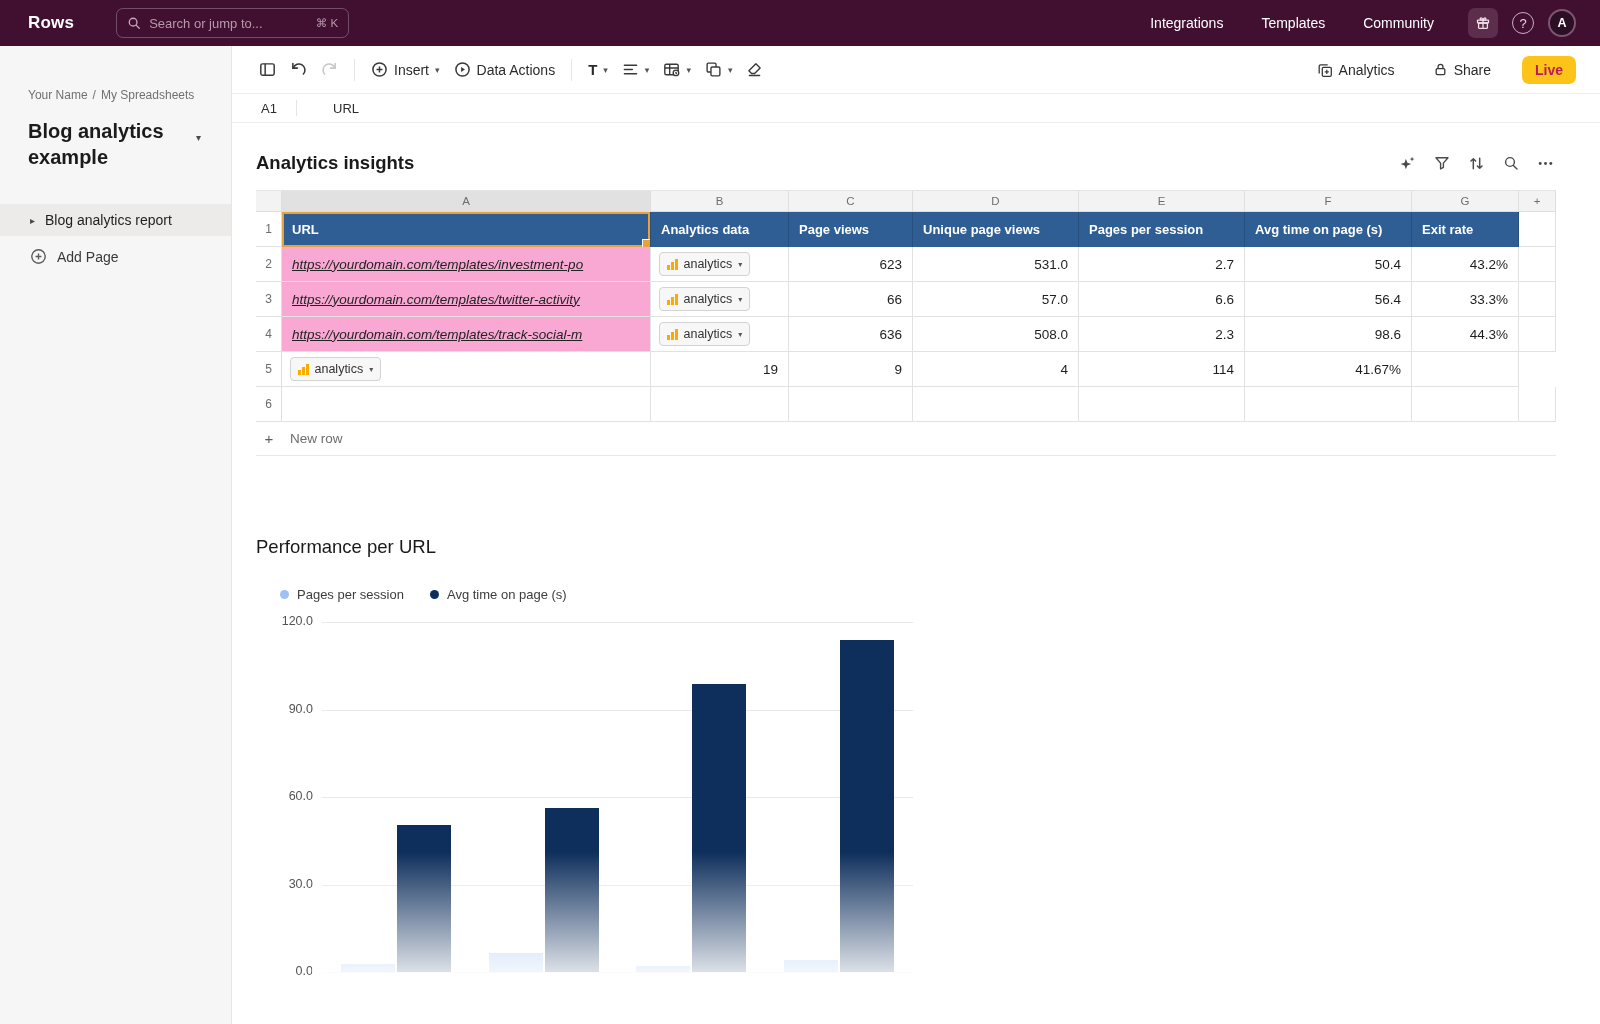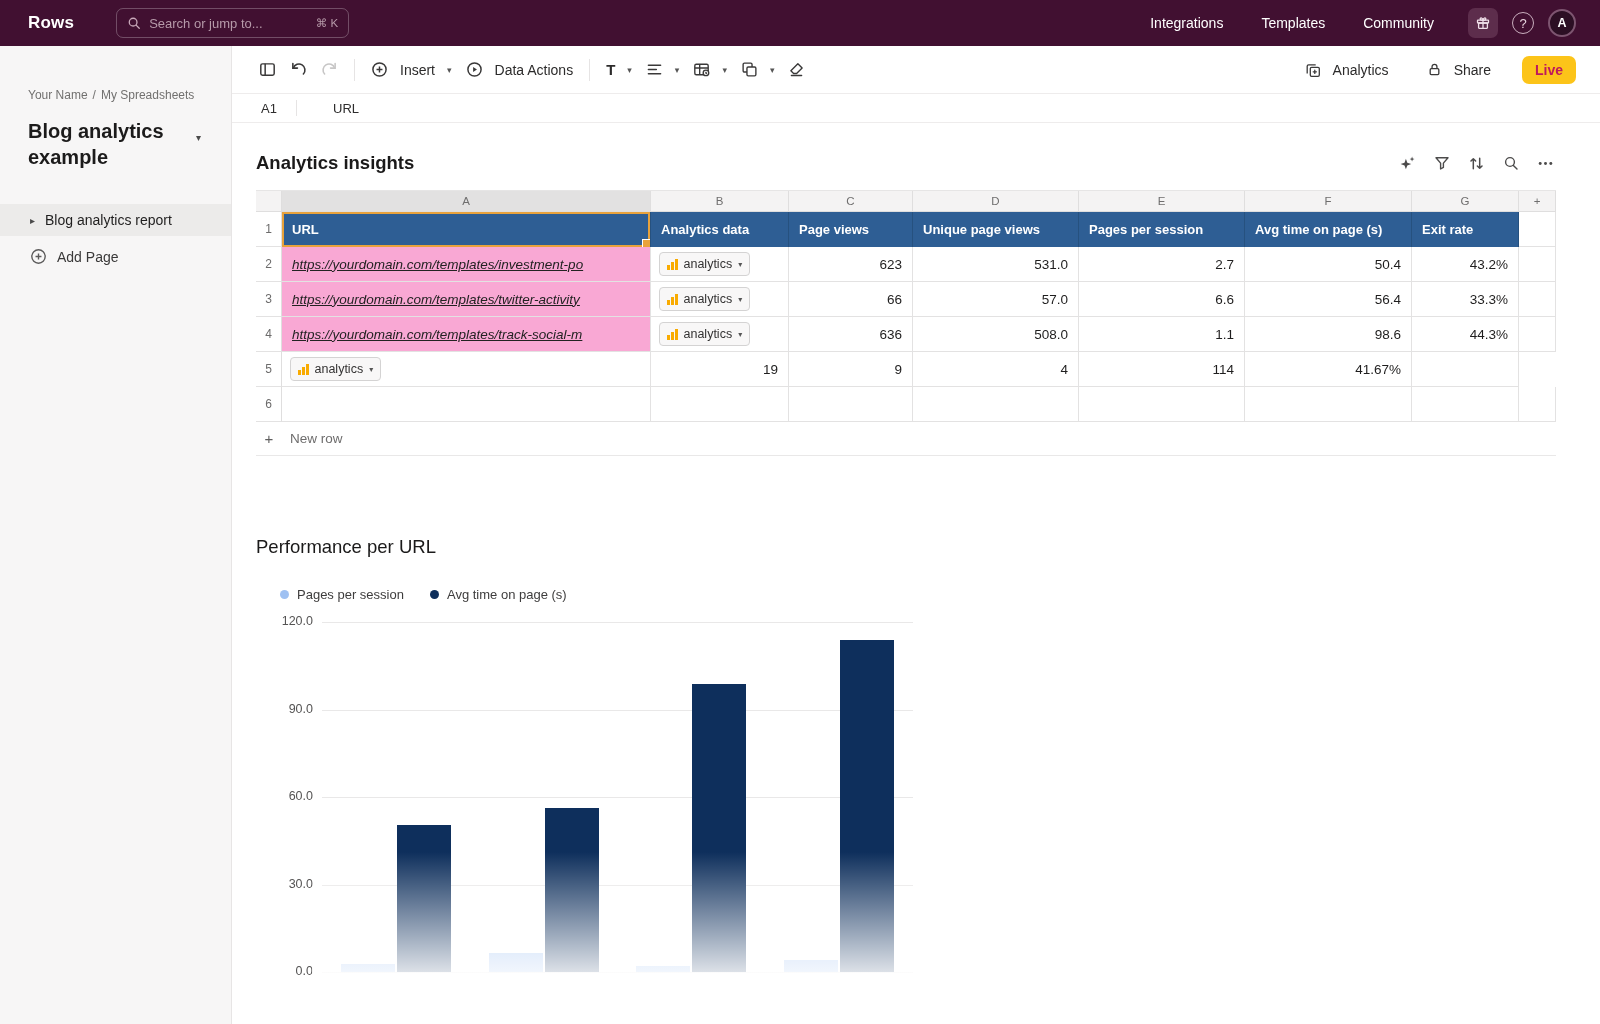"Insert" .tb-btn { gap: 12px -> 6px }
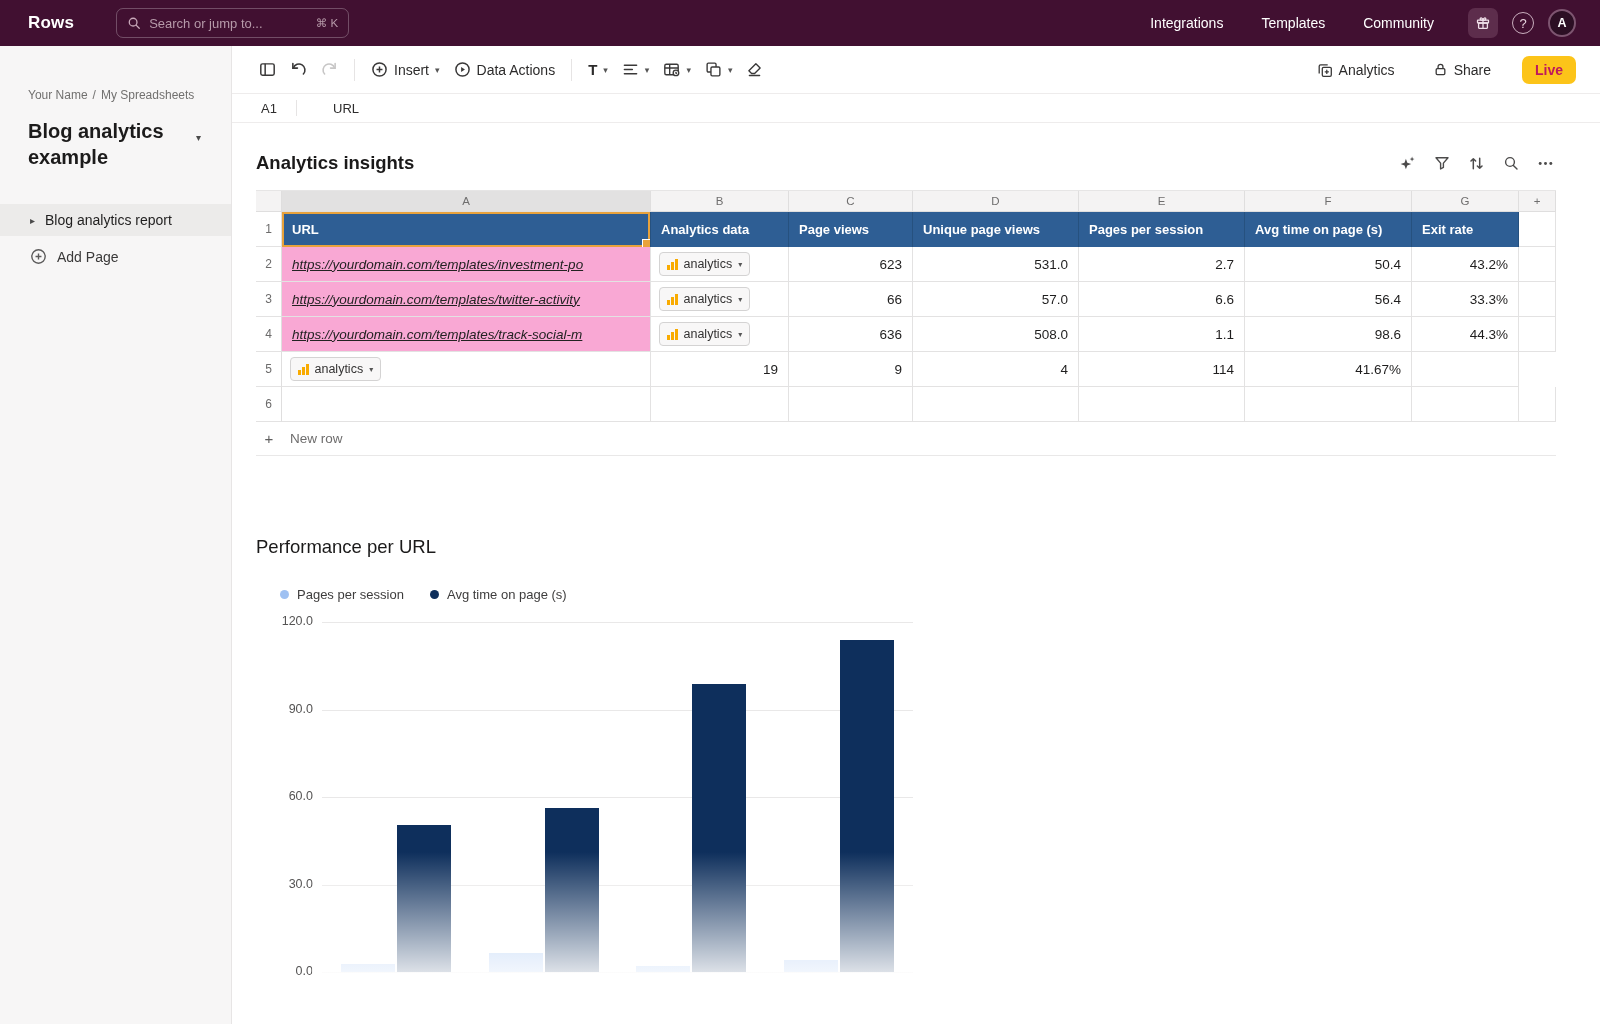"1.1" div.cell { text: 1.1 -> 2.3 }
